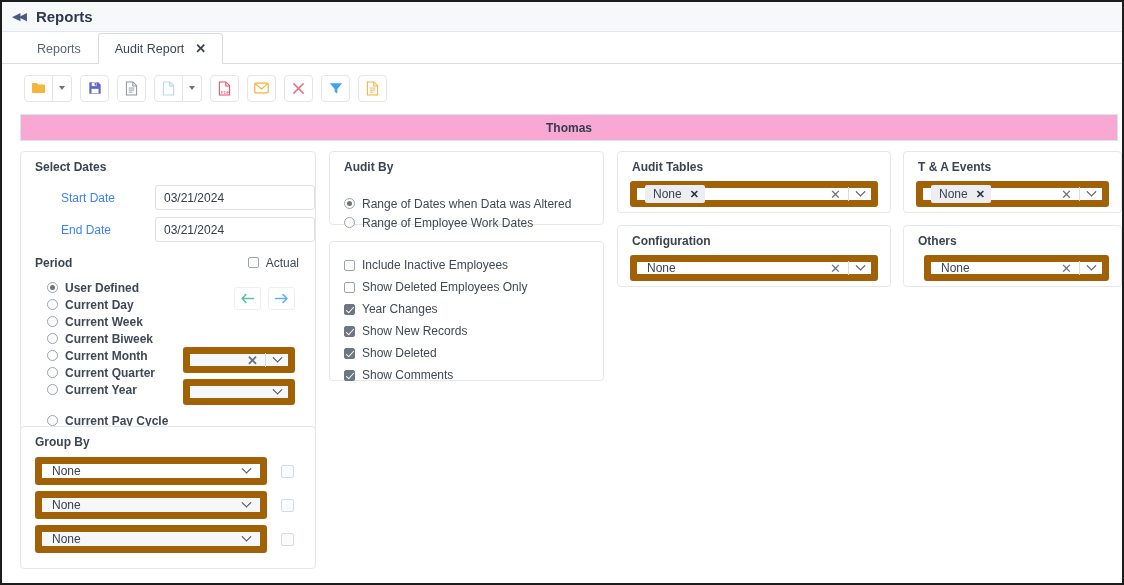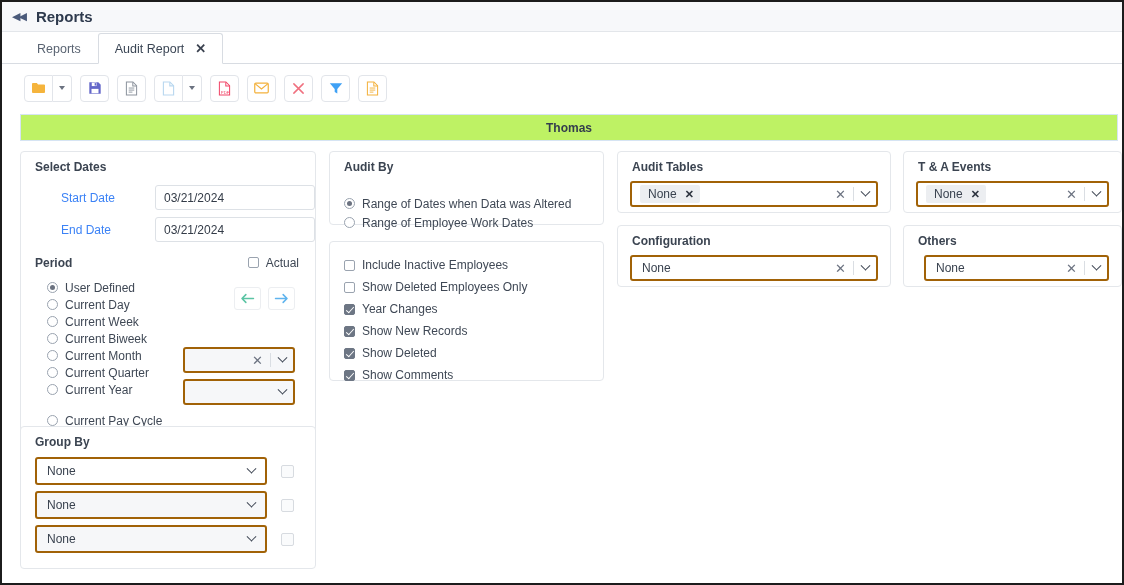"Thomas" .banner { background: #bef264 -> #f9a8d4 }
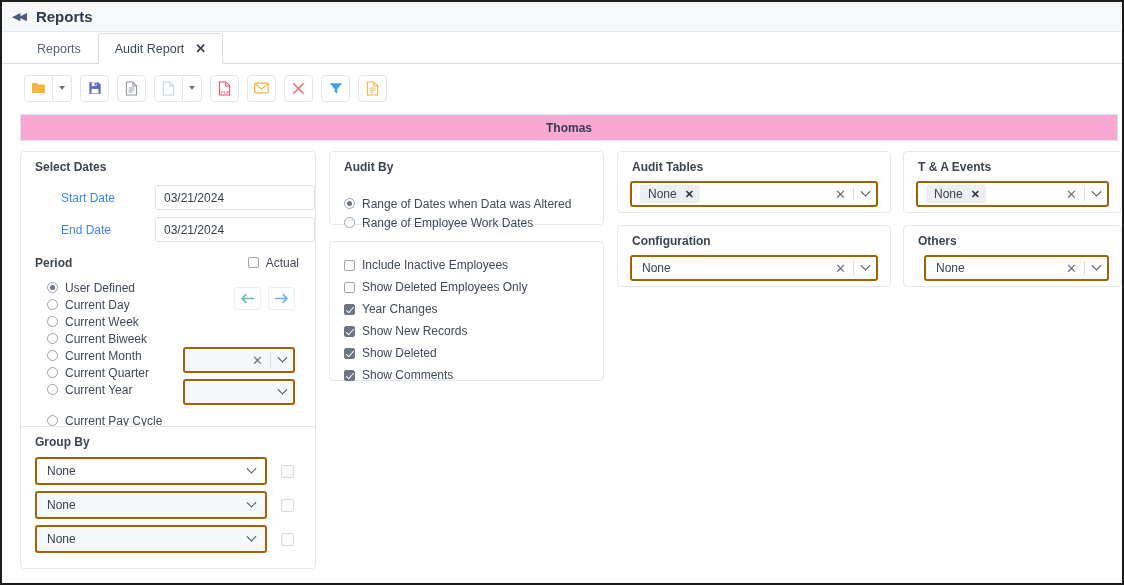"None" .select { border: 2px solid #a16207 -> 7px solid #a16207 }
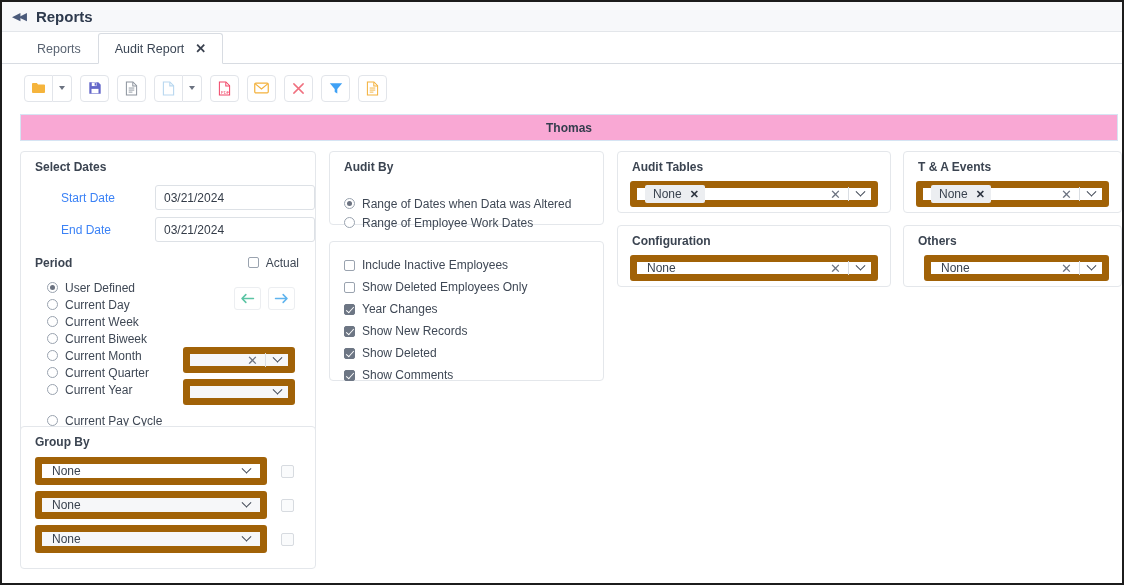"User Defined" div { font-weight: none -> bold }
